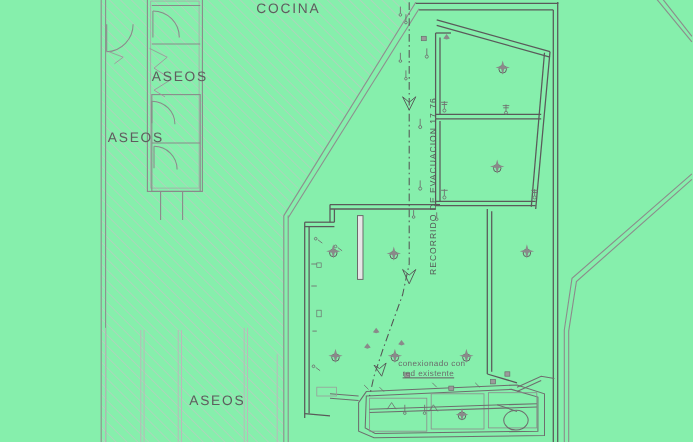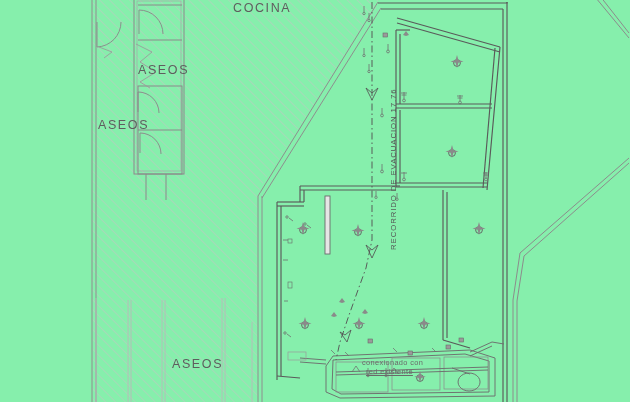"conexionado con" .note-label { margin-top: 32px -> none }
